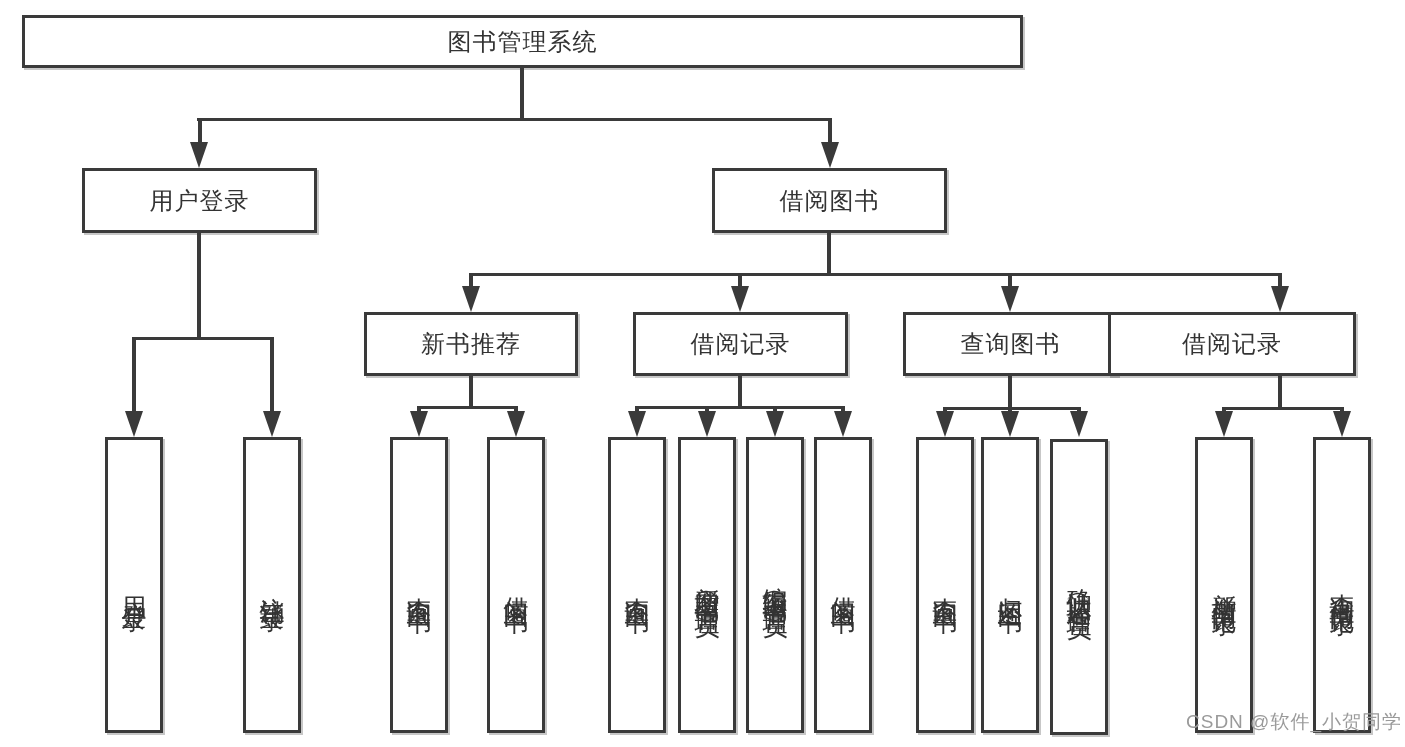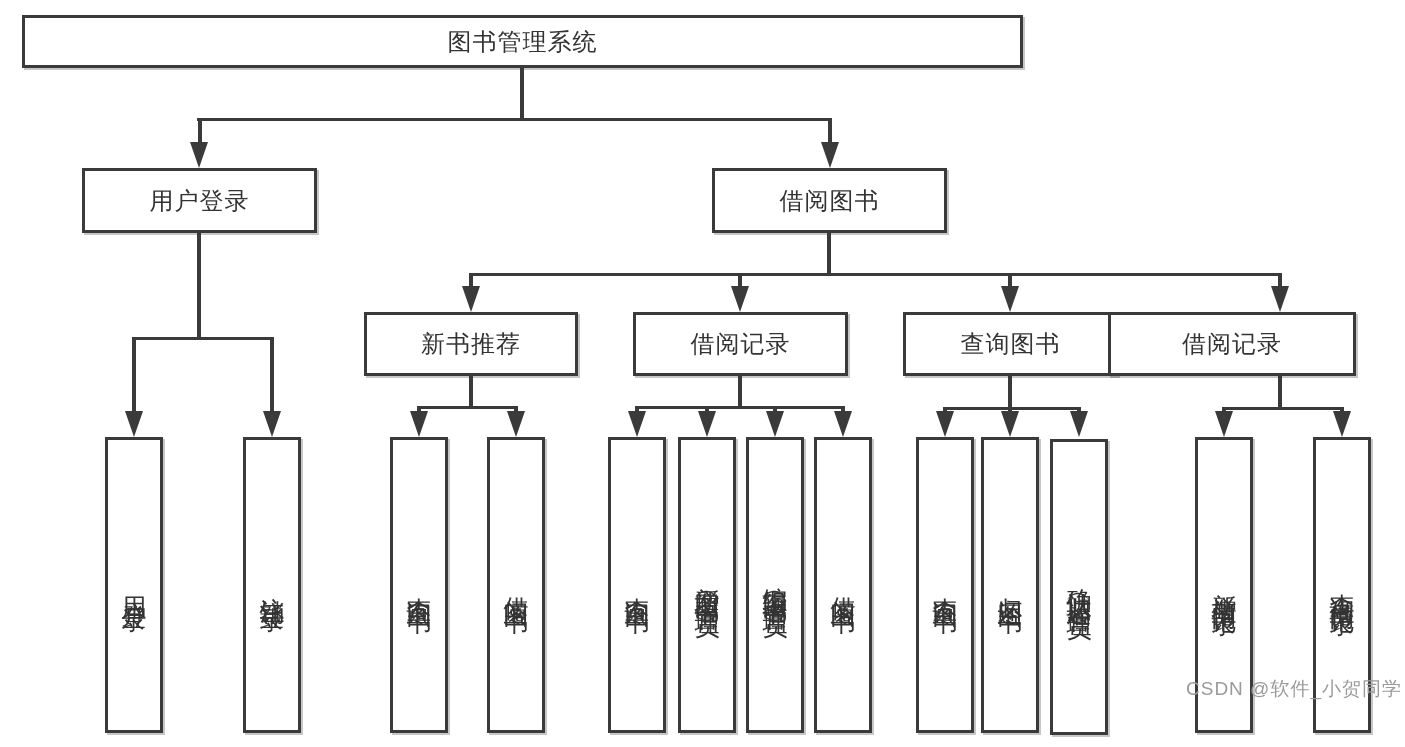"CSDN @软件_小贺同学" .watermark { top: 676px -> 709px }
